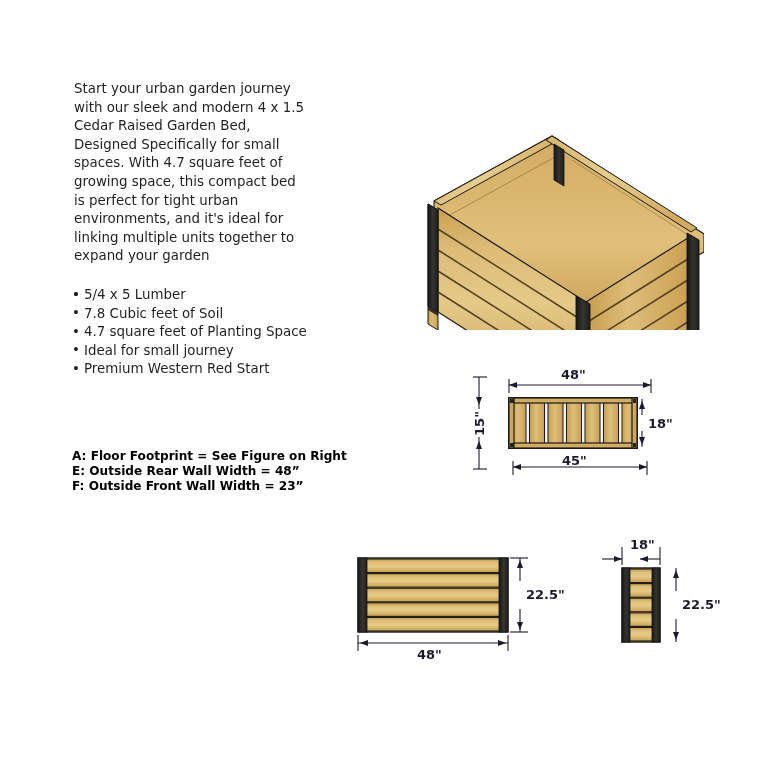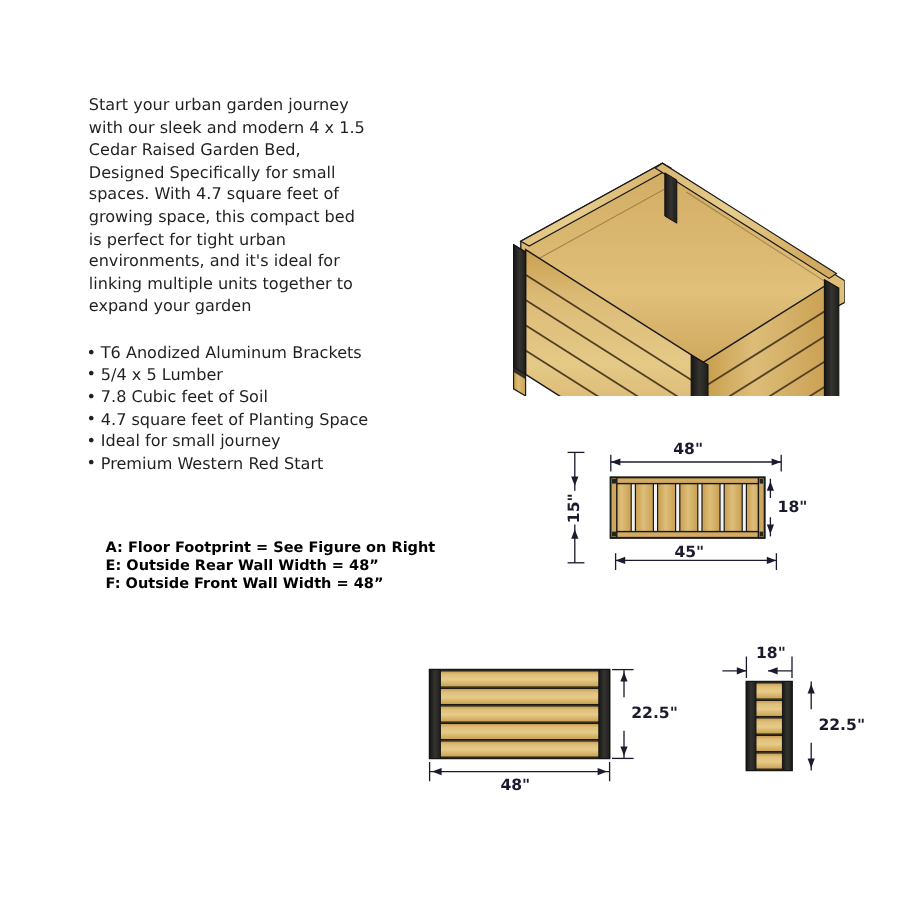"T6 Anodized Aluminum Brackets" span { html: <span>T6 Anodized Aluminum Brackets</span> -> none }
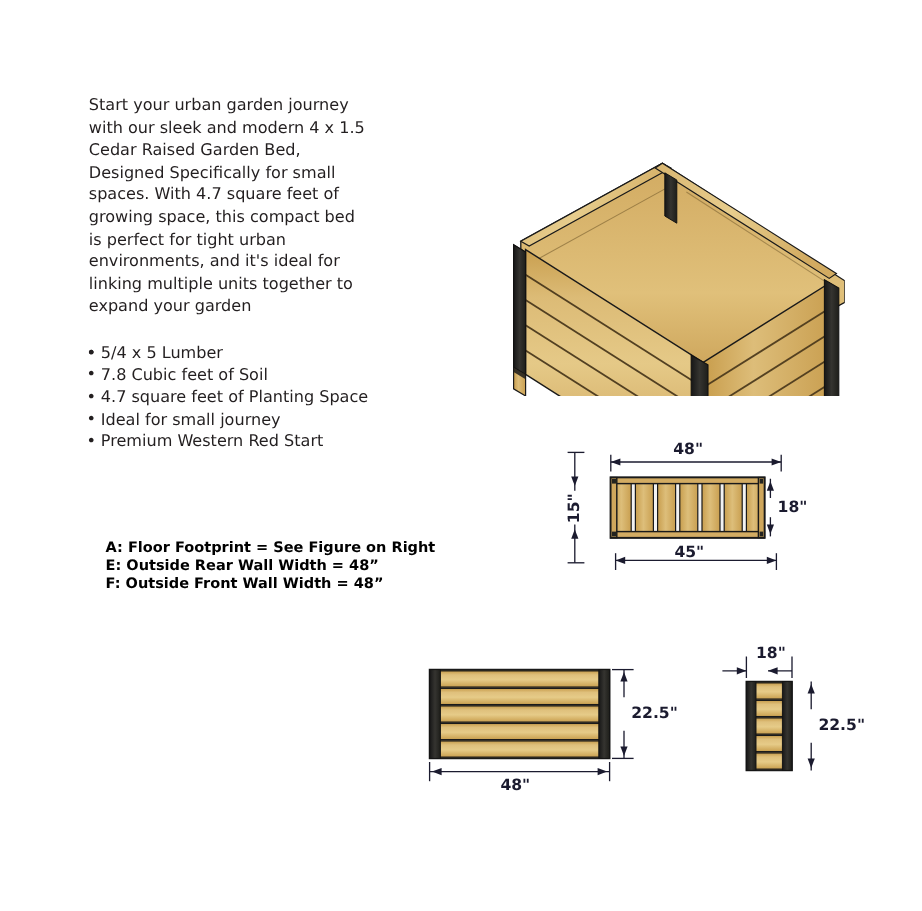"A: Floor Footprint = See" #spec-list div { margin-left: 16px -> none }
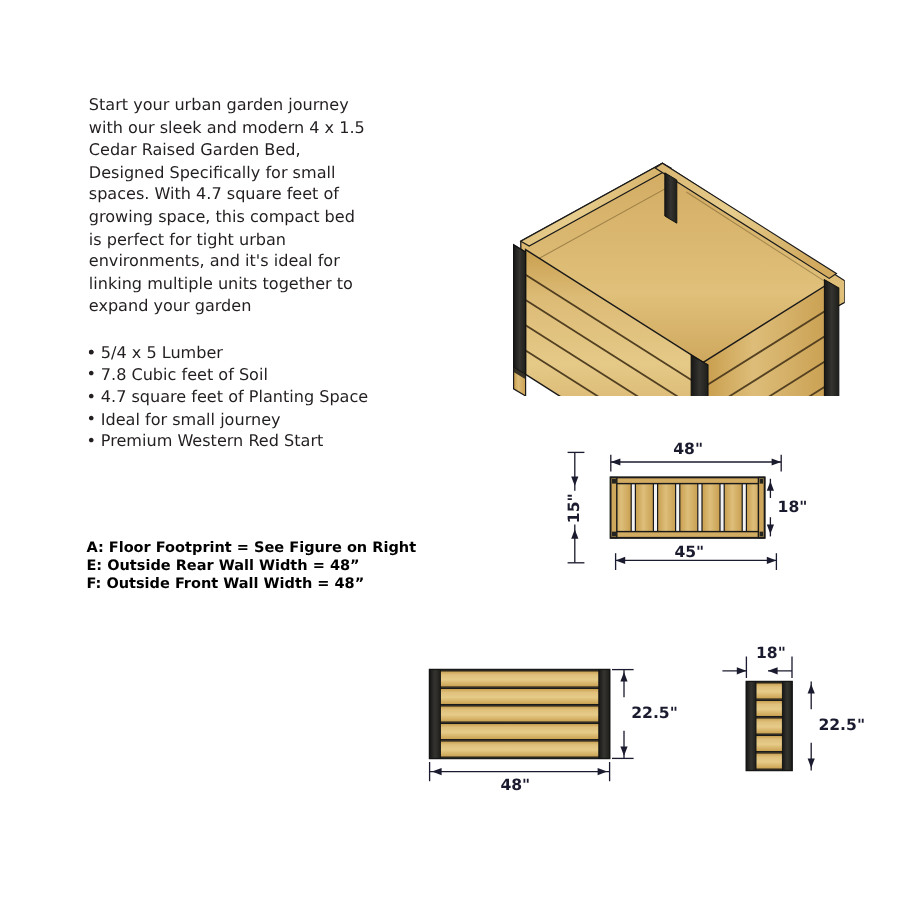"F: Outside Front Wall Width" div { text: 48 -> 23 }
